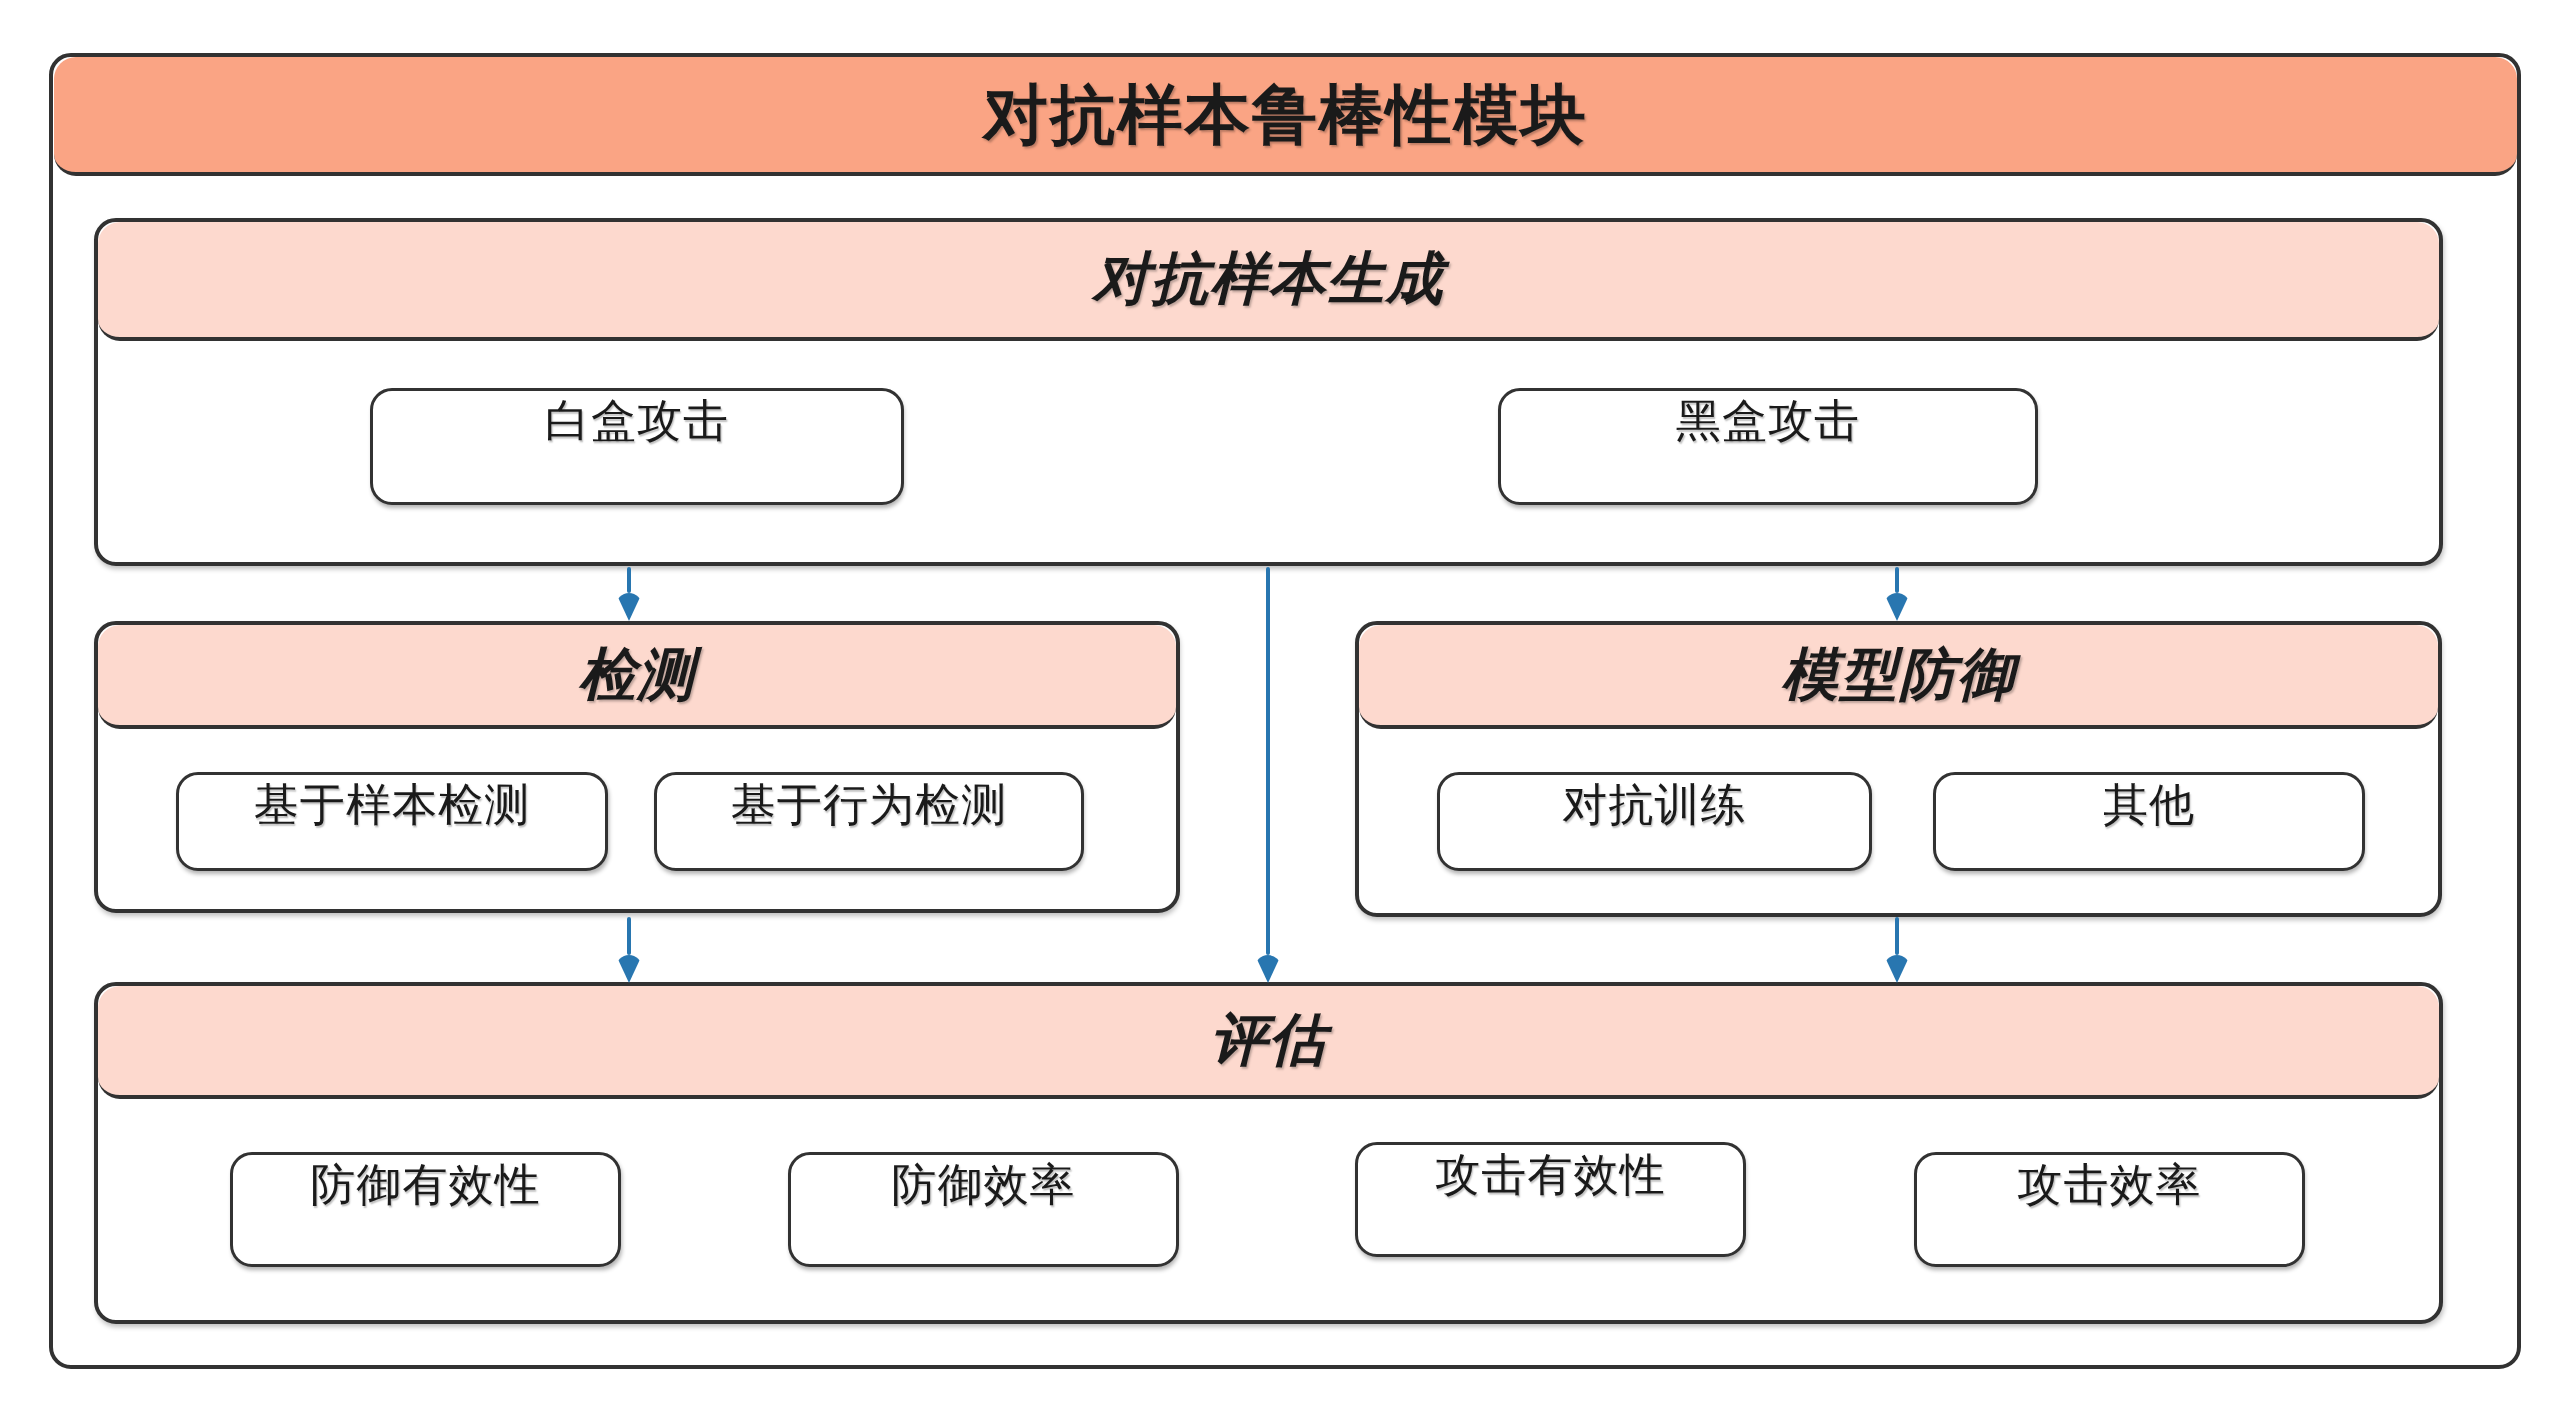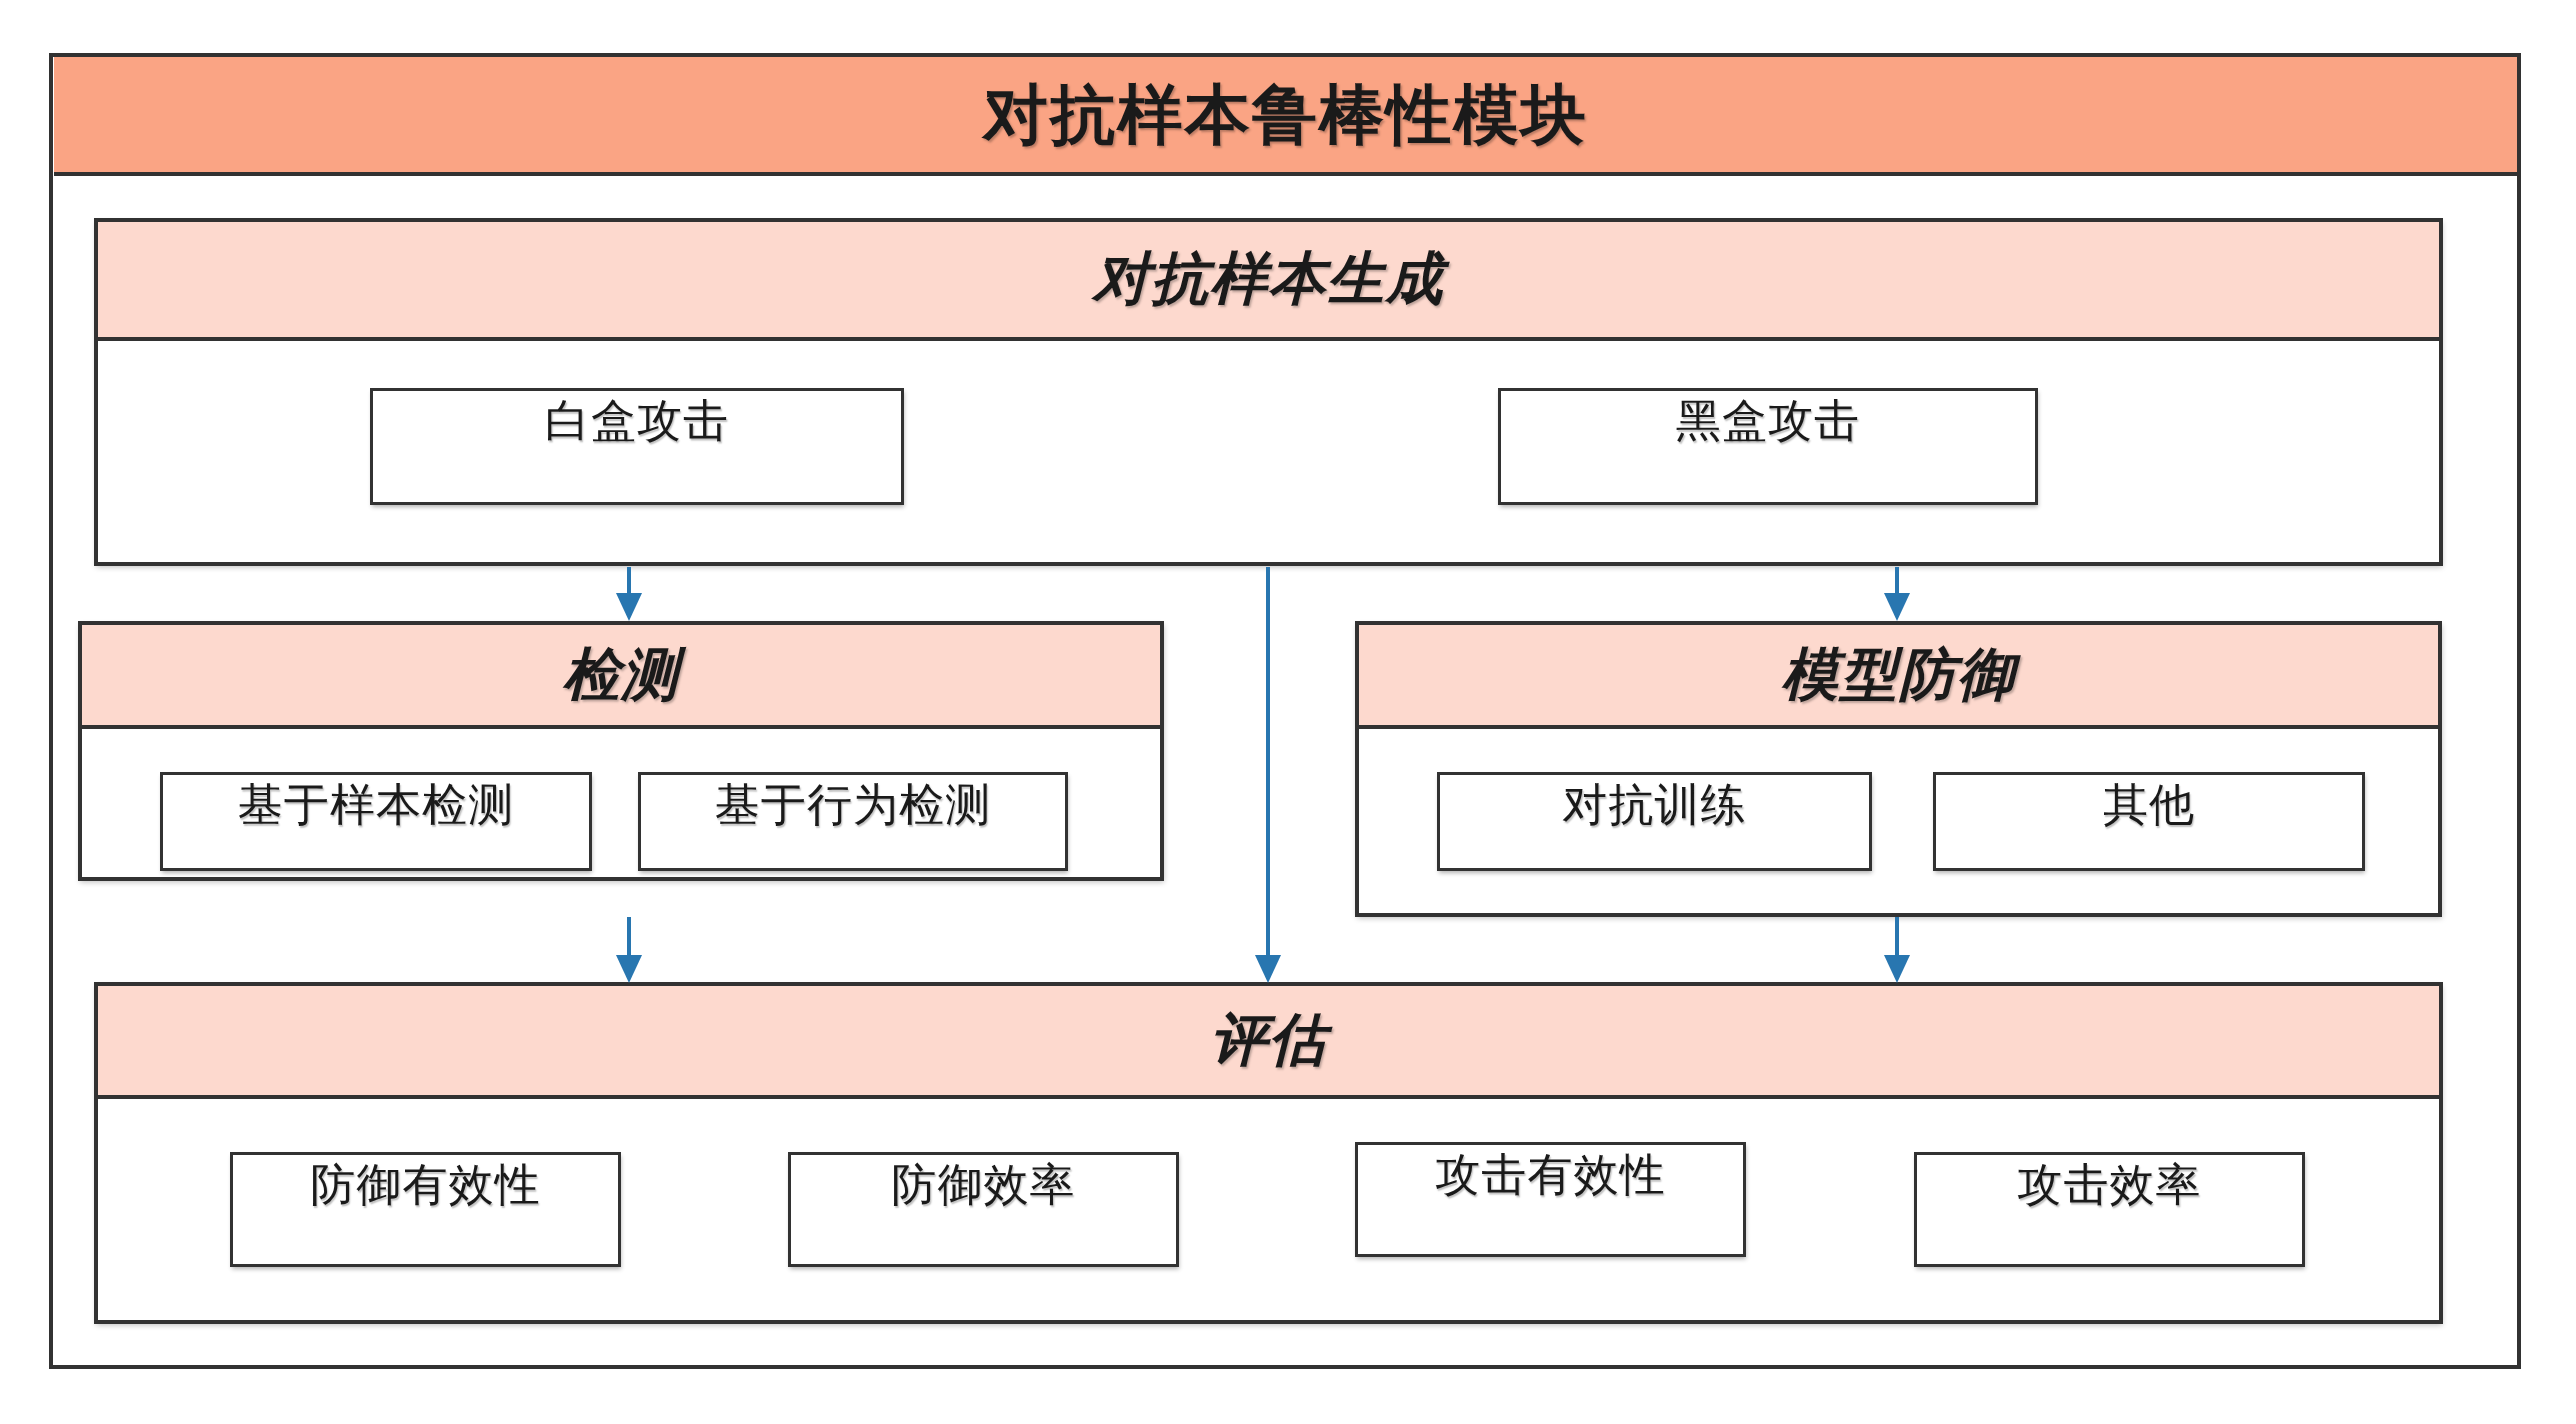"对抗样本鲁棒性模块" * { border-radius: none -> 22px }
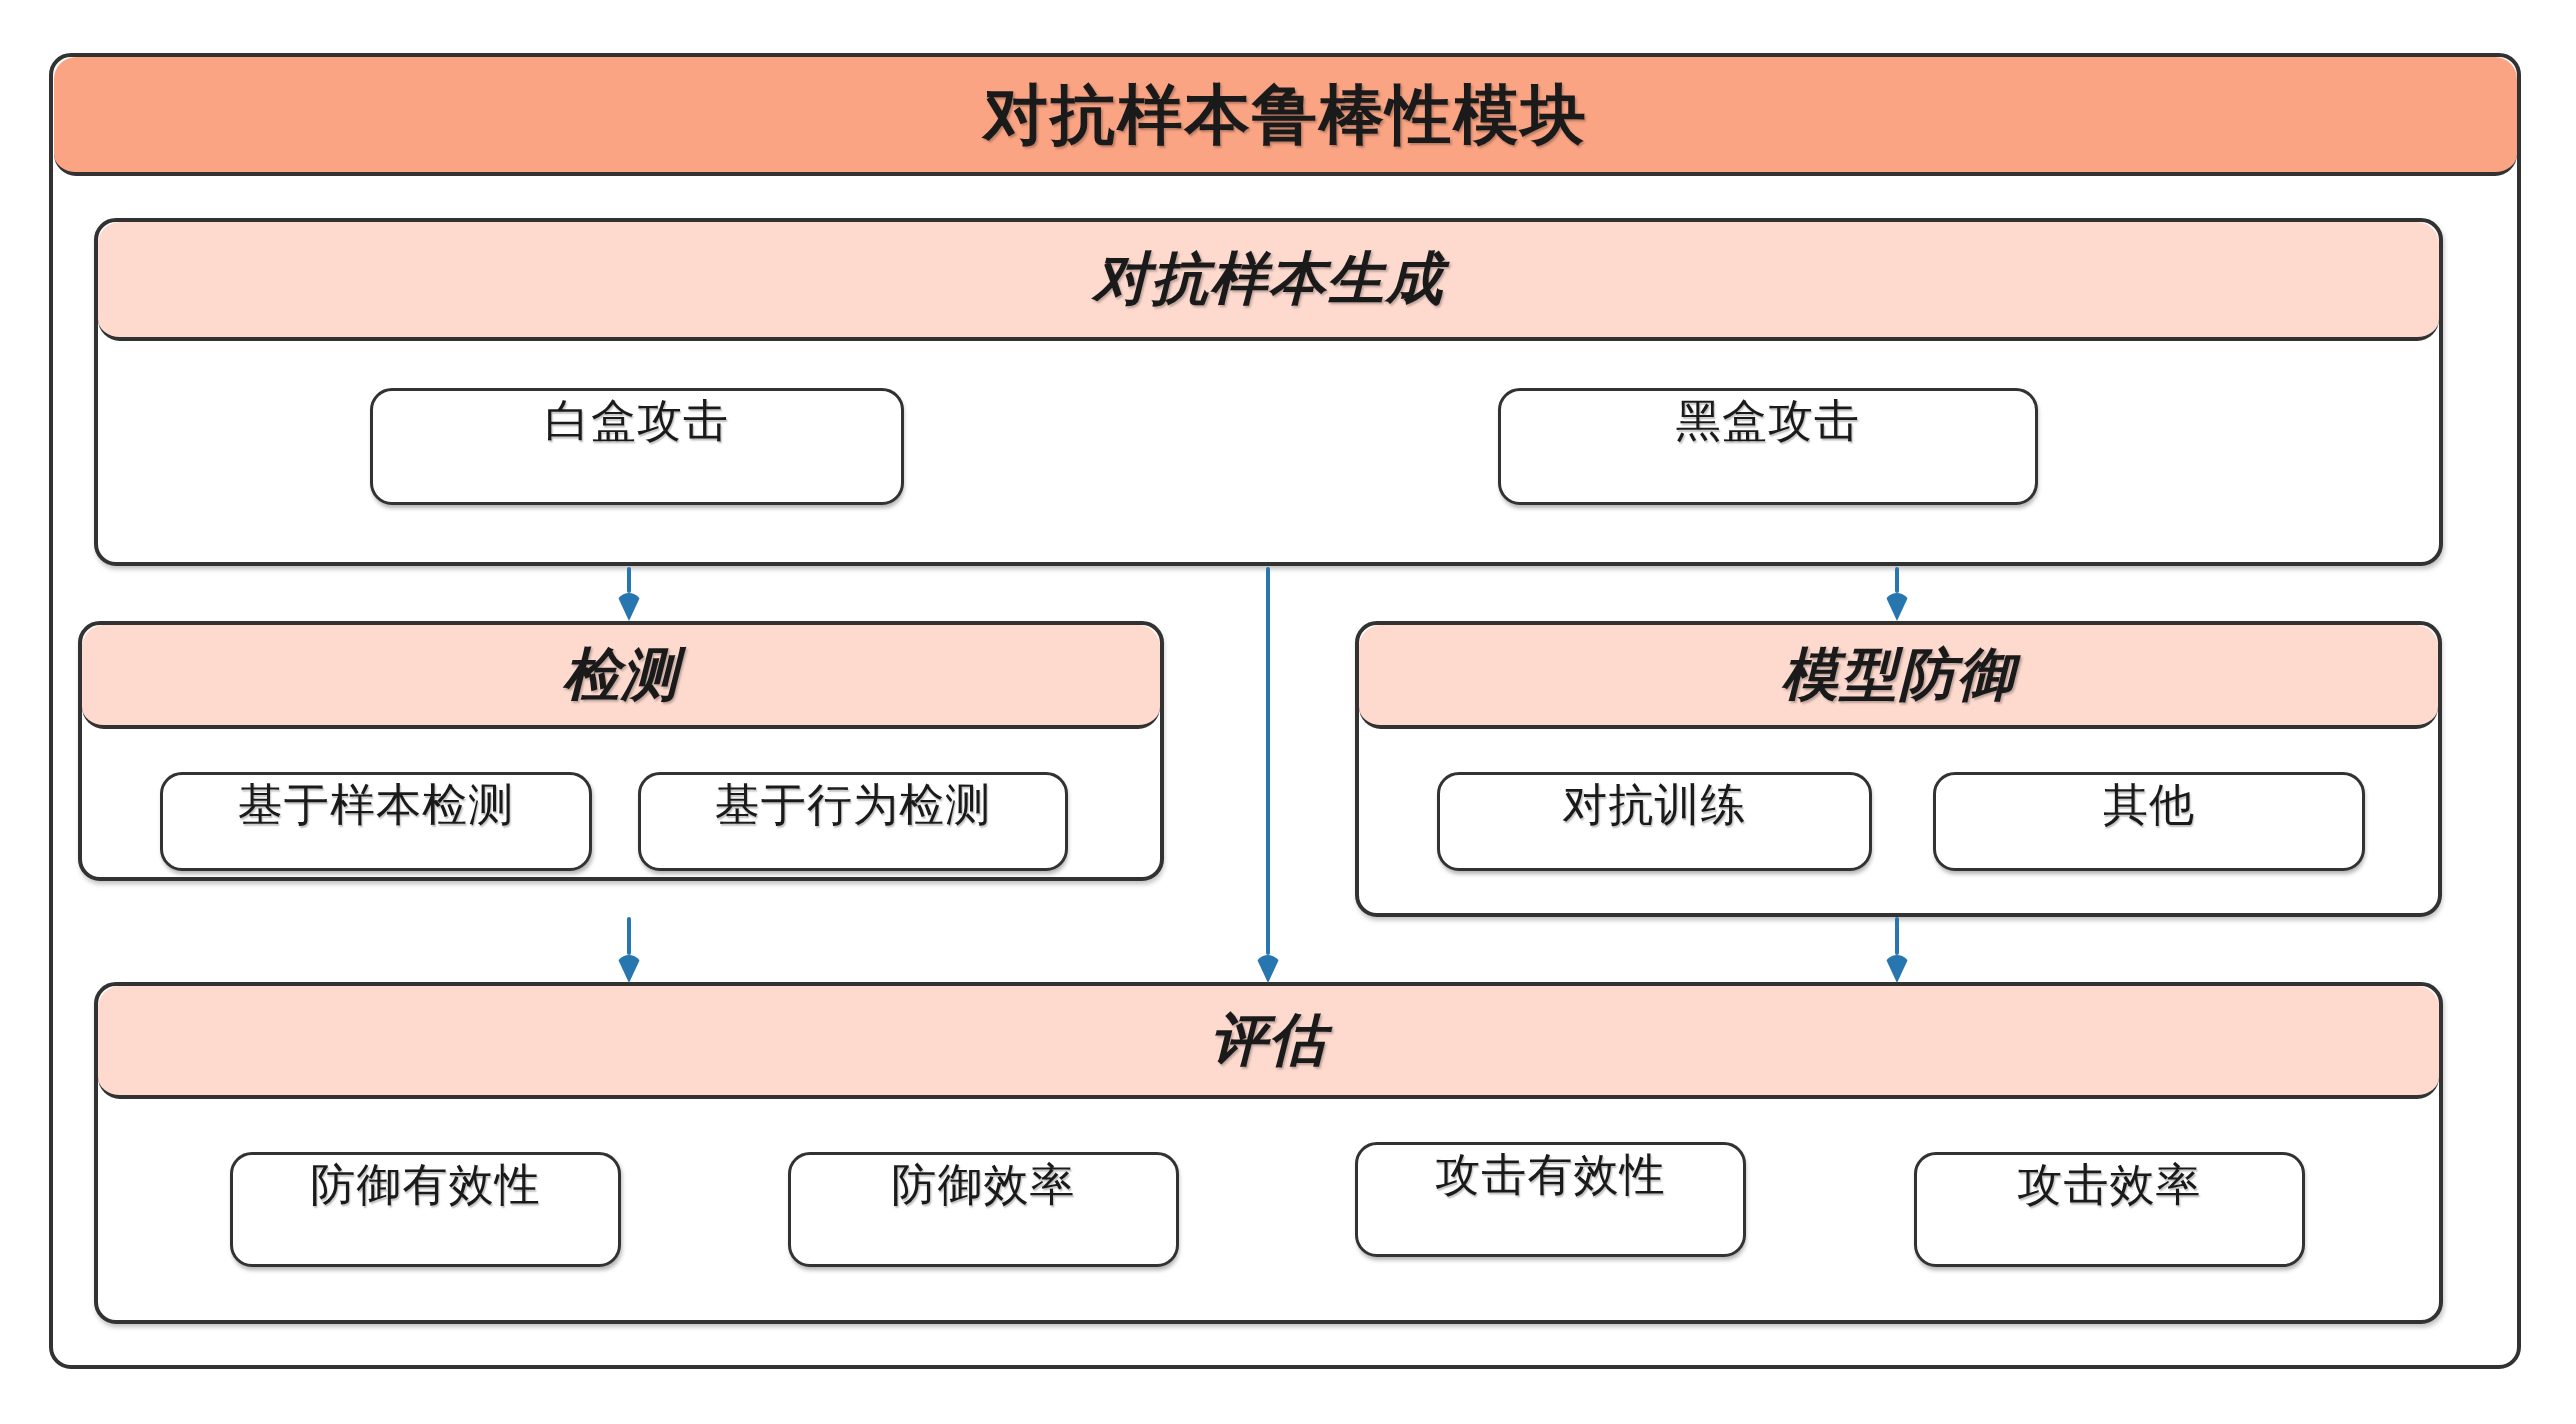"检测" .sec-det { height: 260px -> 292px; left: 78px -> 94px }
